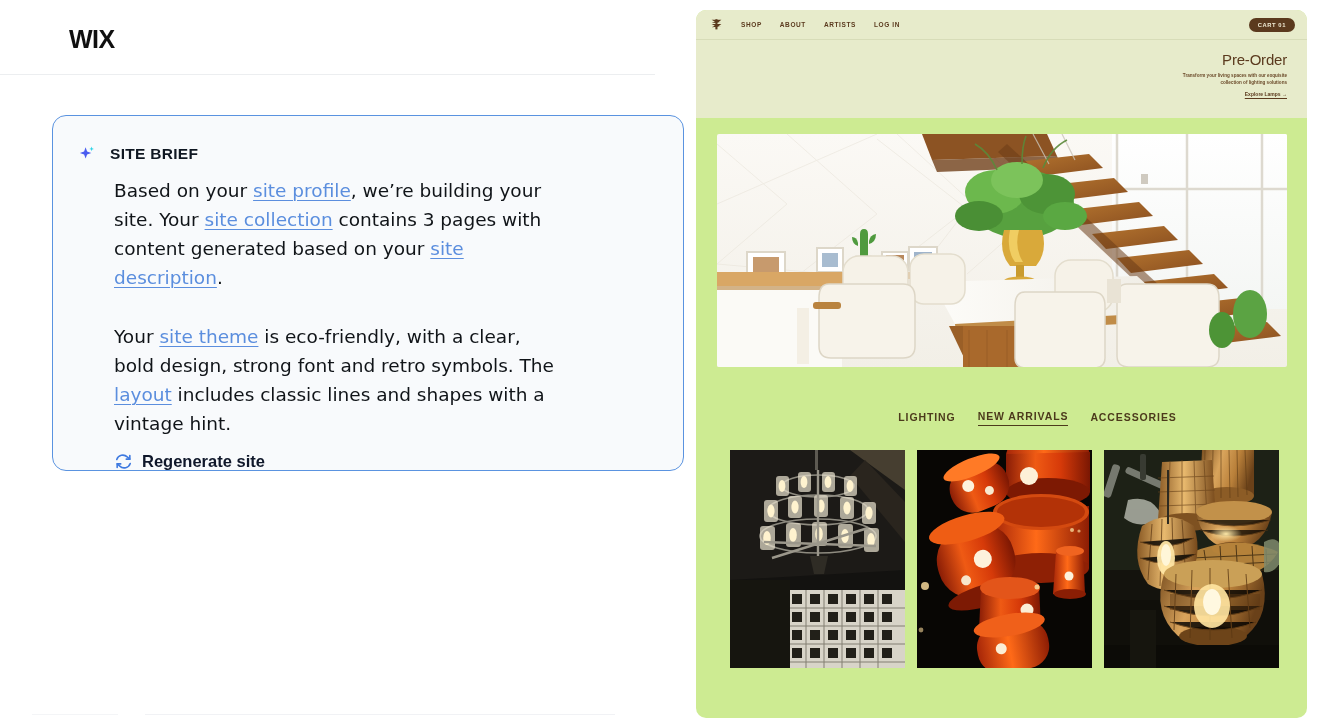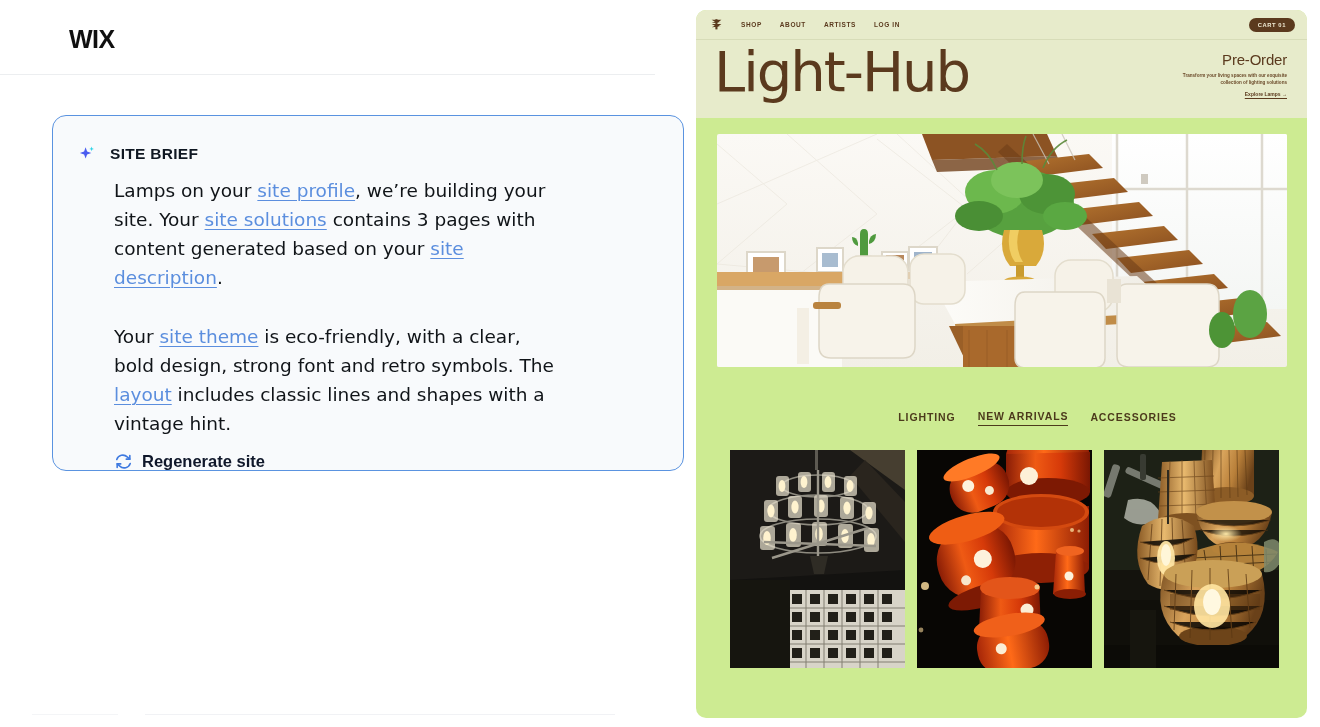"Light-Hub" div.hero-title { html: <div>Light-Hub</div> -> none }
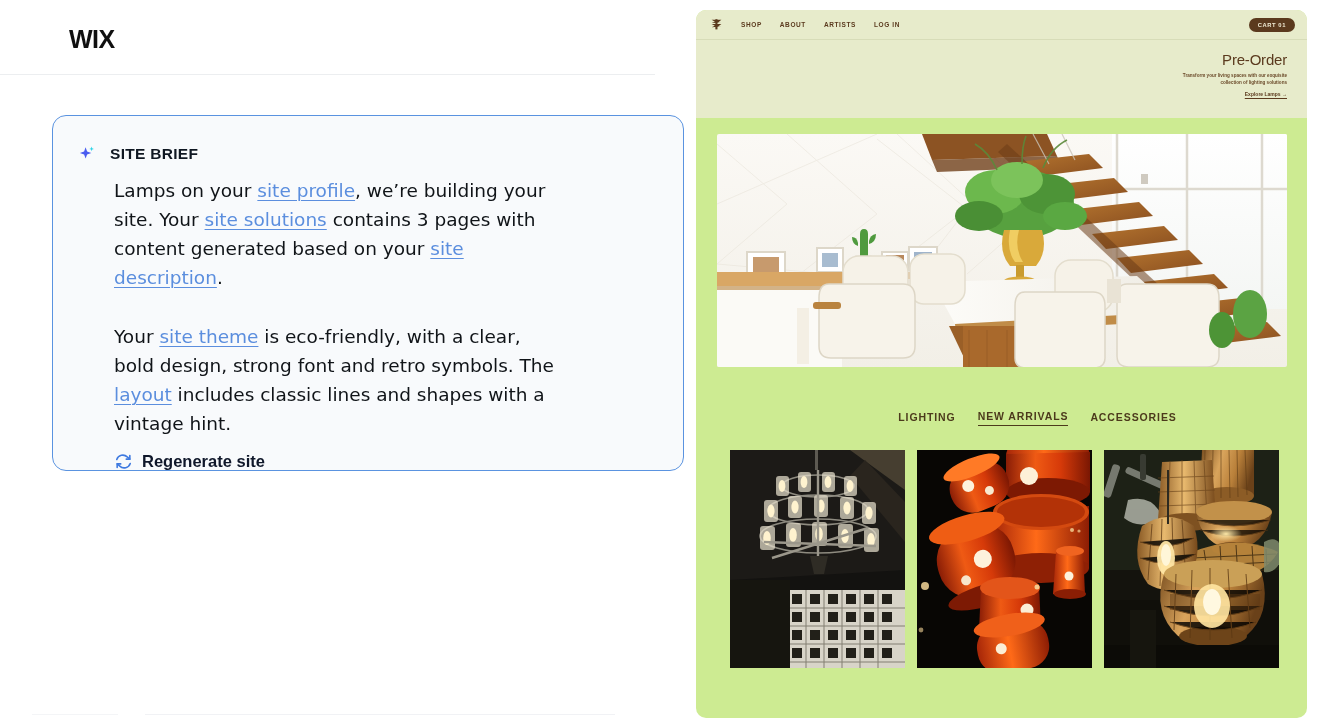"Lamps on your" span { text: Lamps -> Based }
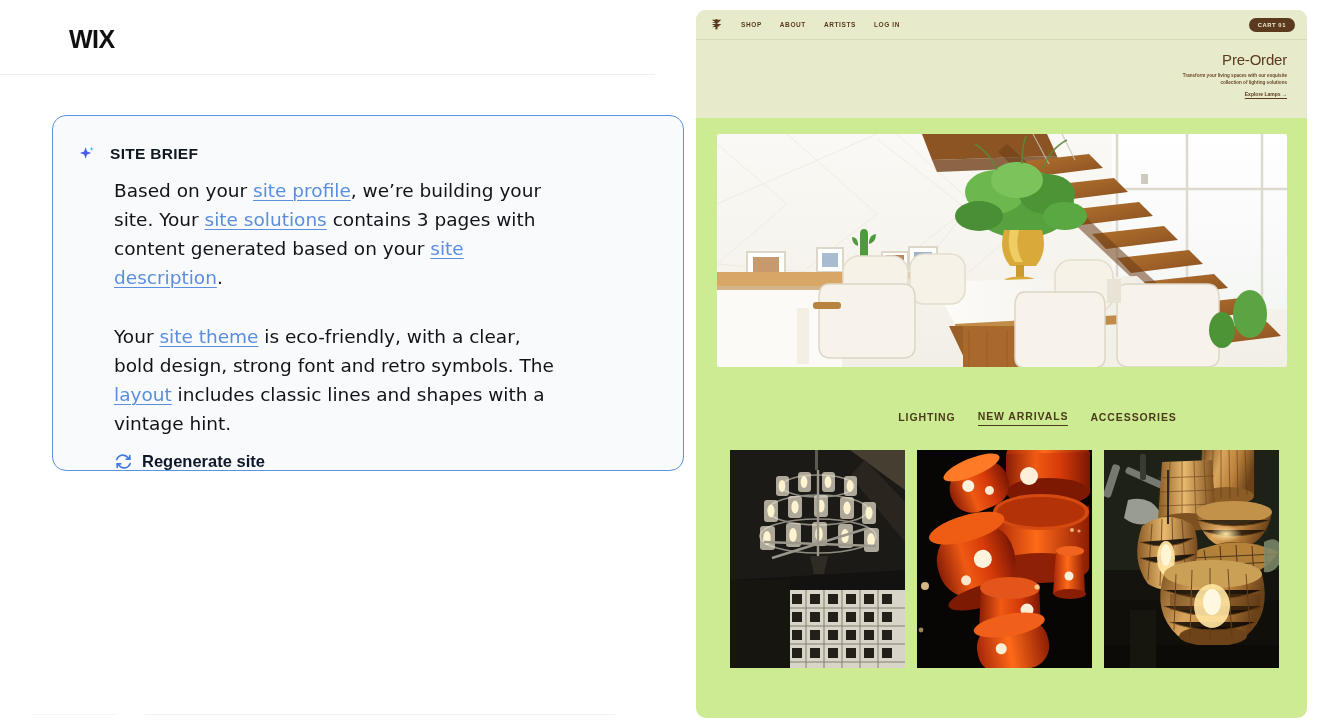"site solutions" span.lnk { text: solutions -> collection }
